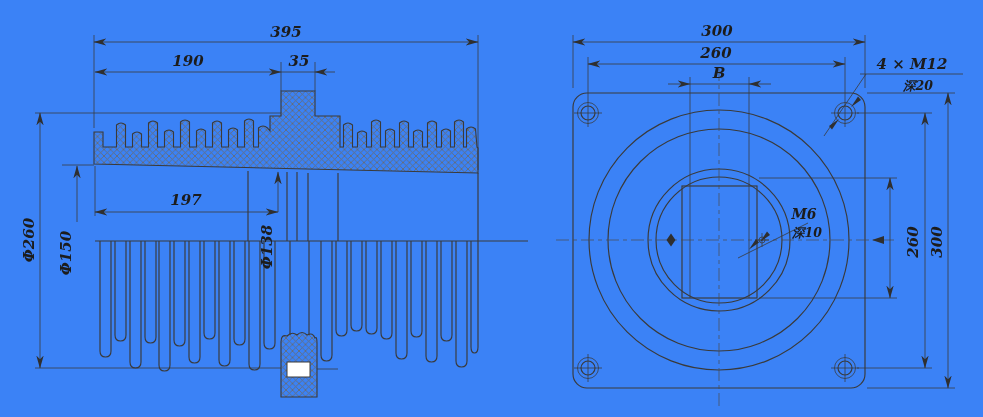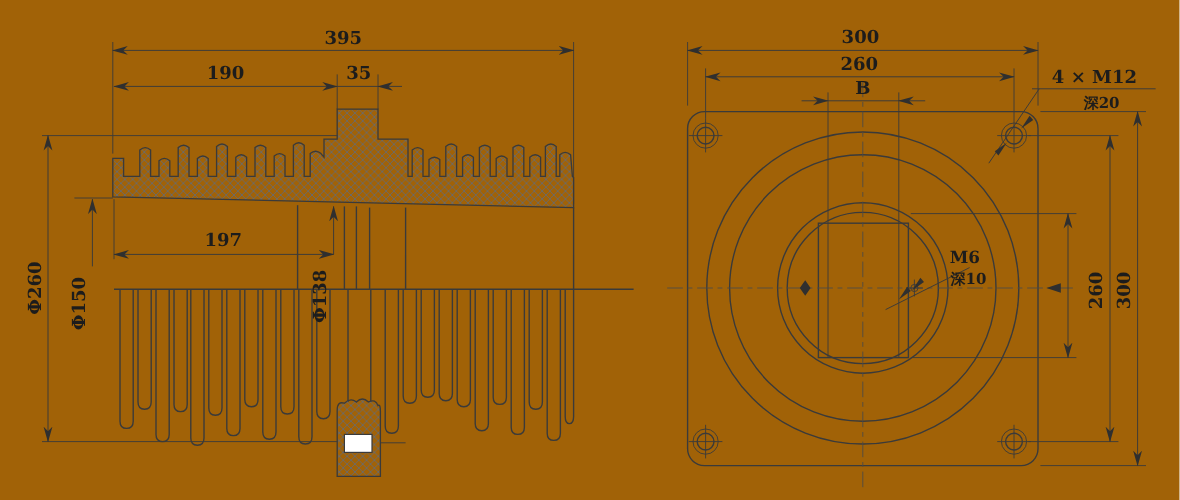"395" .sheet { background: #a16207 -> #3b82f6; font-style: none -> italic }
